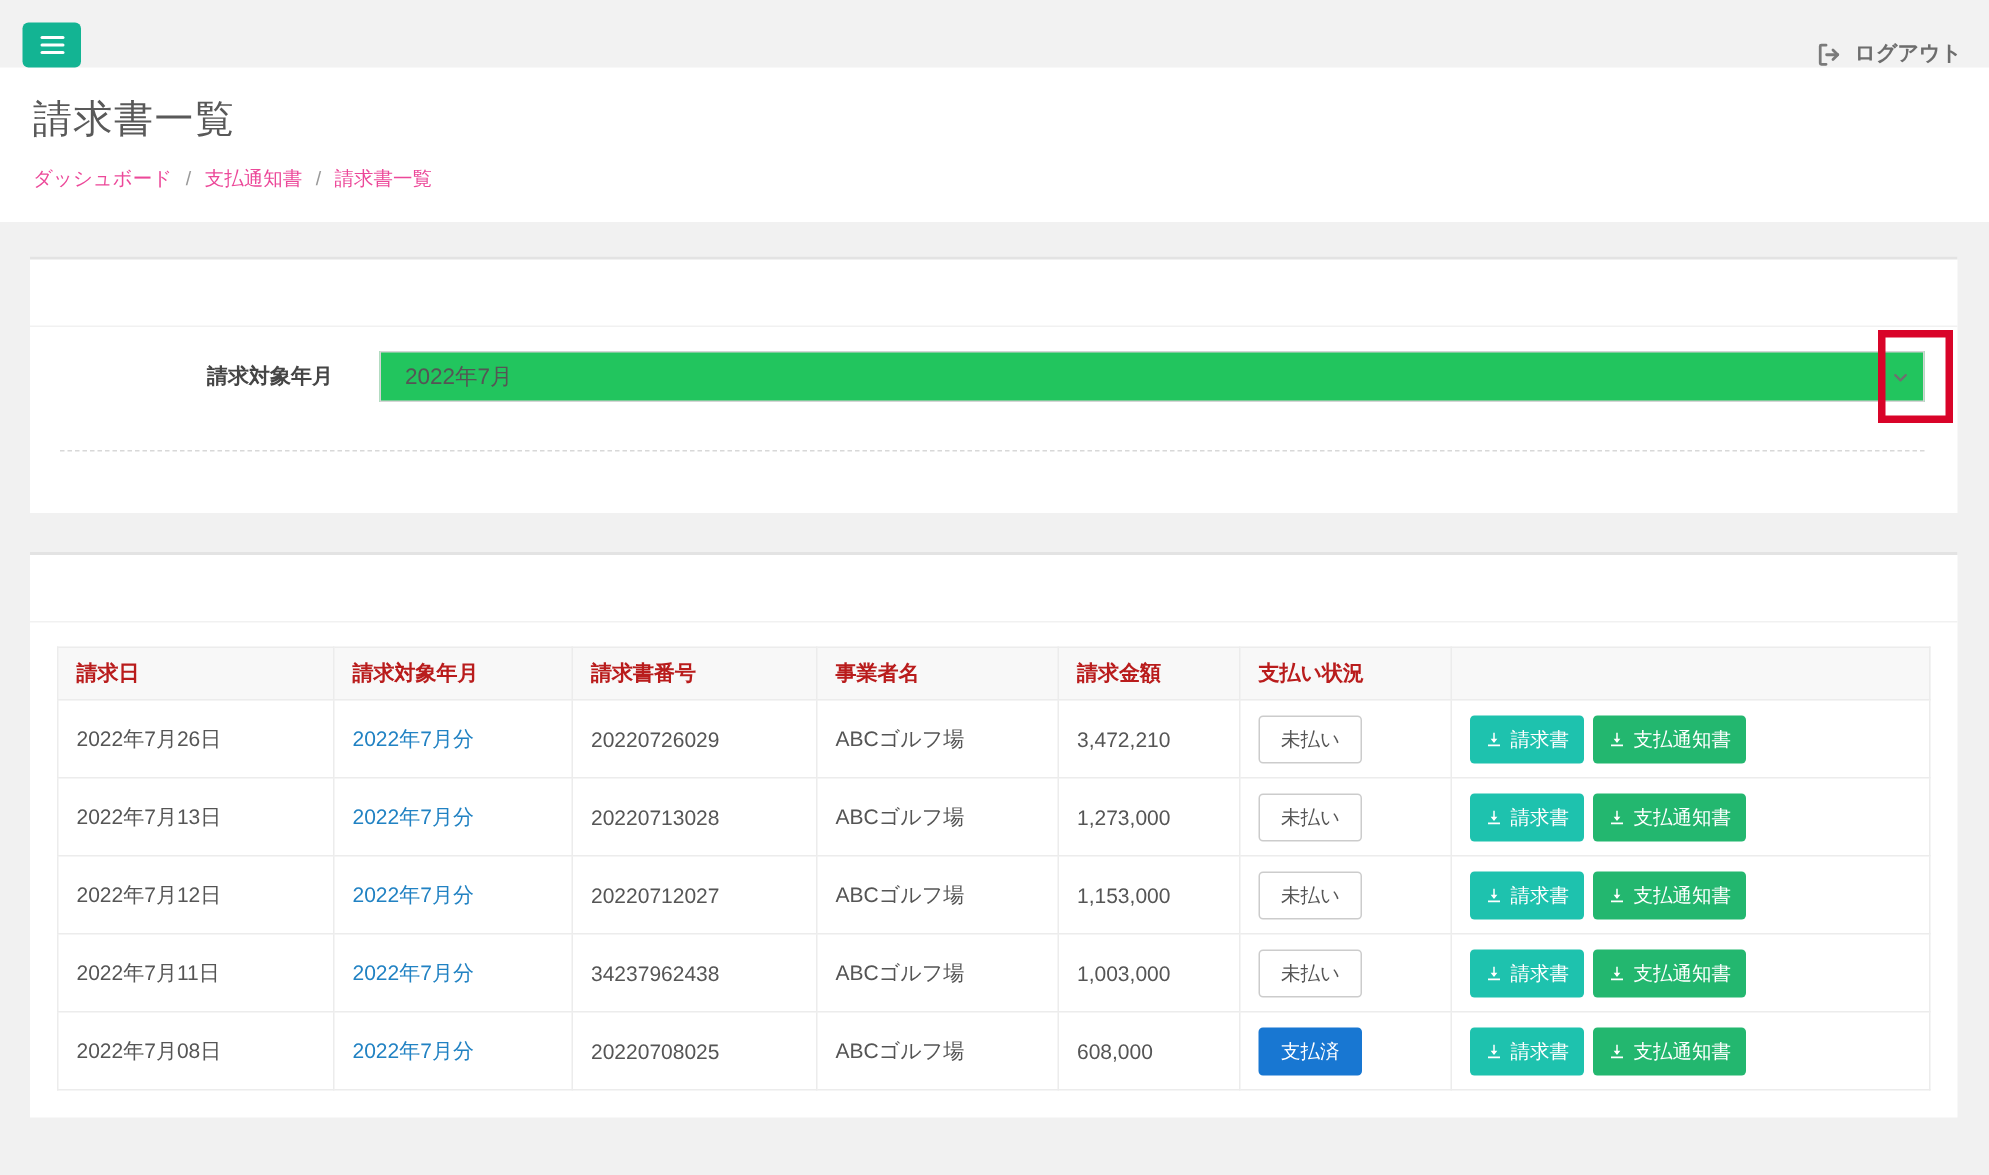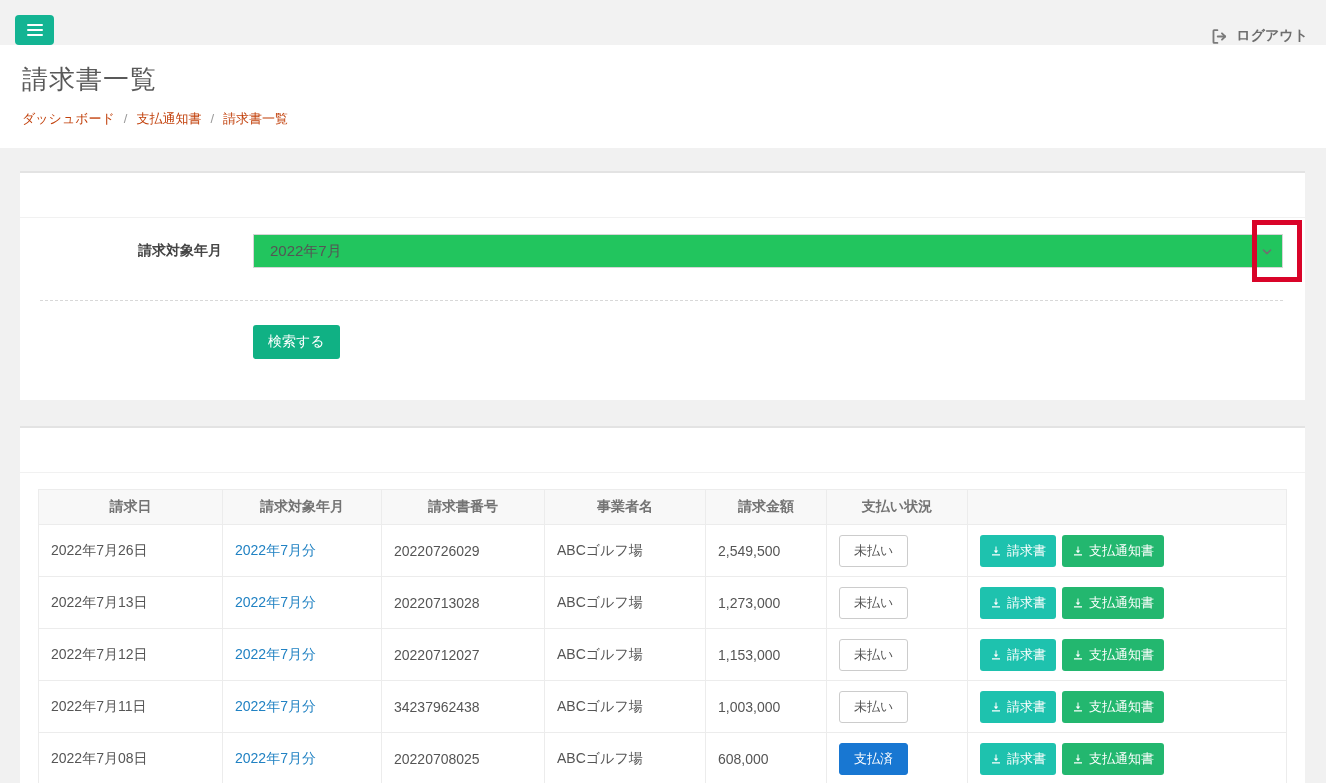"ダッシュボード" .breadcrumb .crumb { color: #c2410c -> #ec4899 }
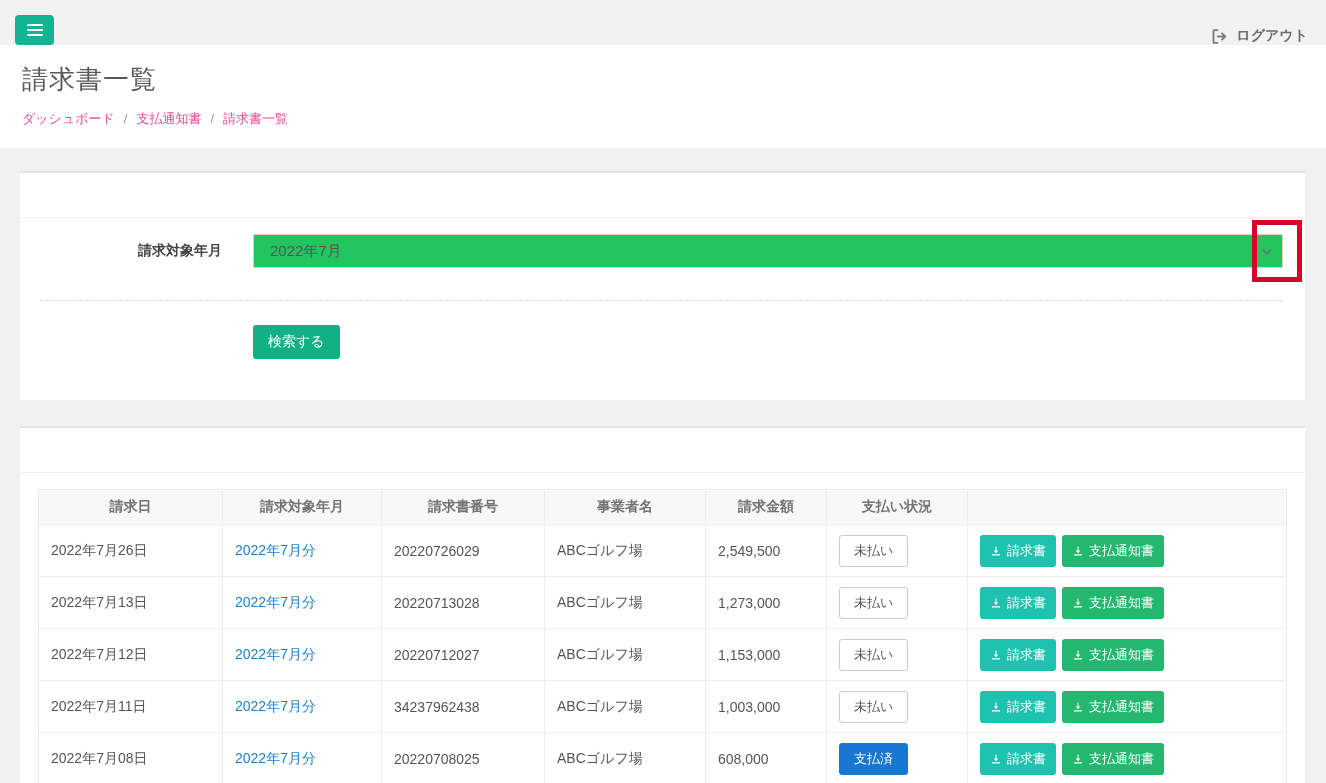"検索する" div.search-footer { html: <div> <button>検索する</button> </div> -> none }
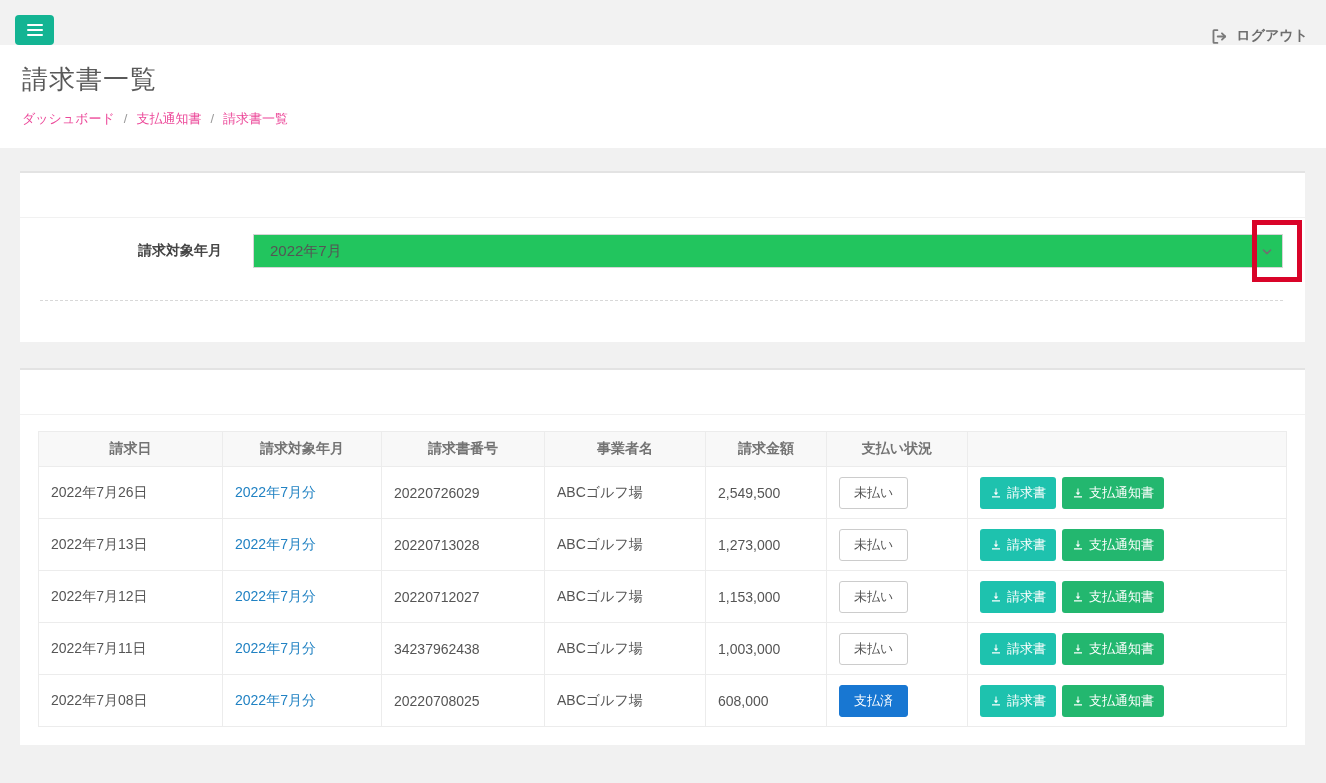"請求日" .invoice-table th { color: #737373 -> #b91c1c; text-align: center -> left }
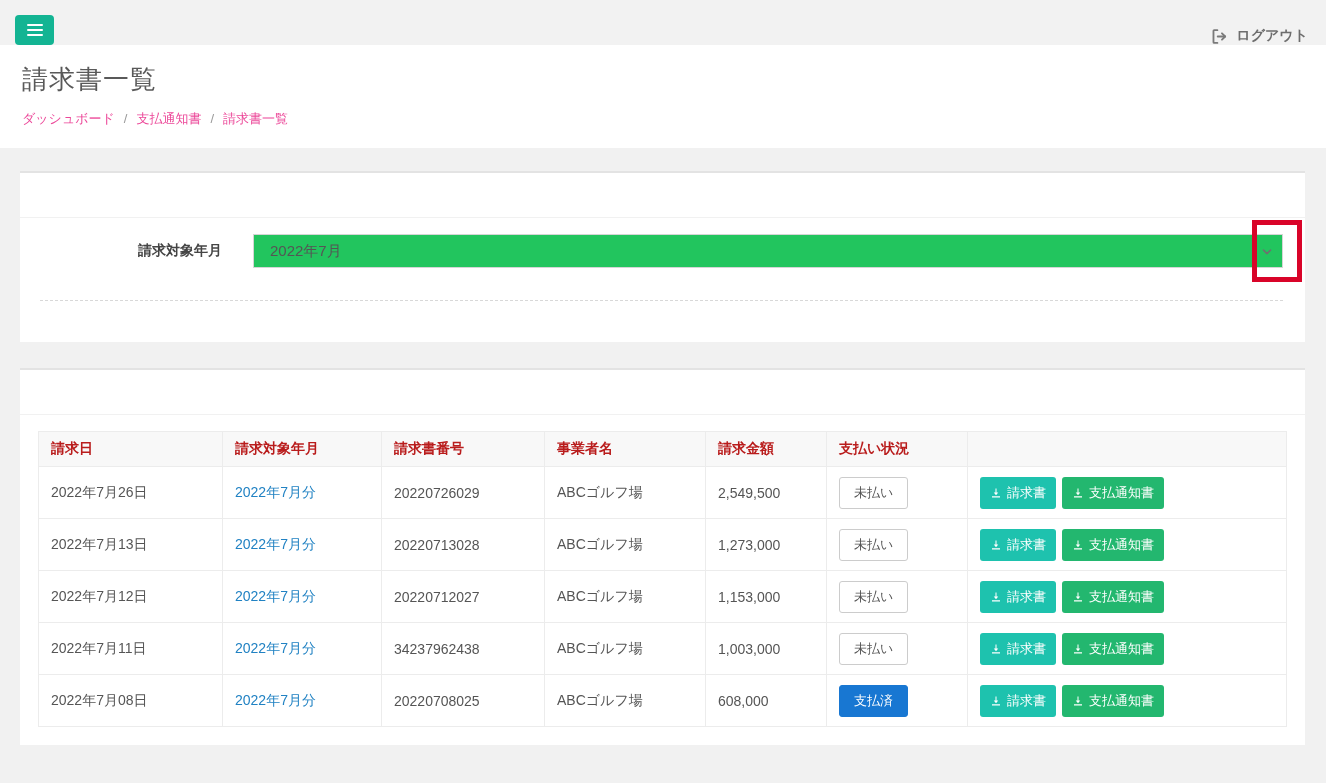"2,549,500" td { text: 2,549,500 -> 3,472,210 }
